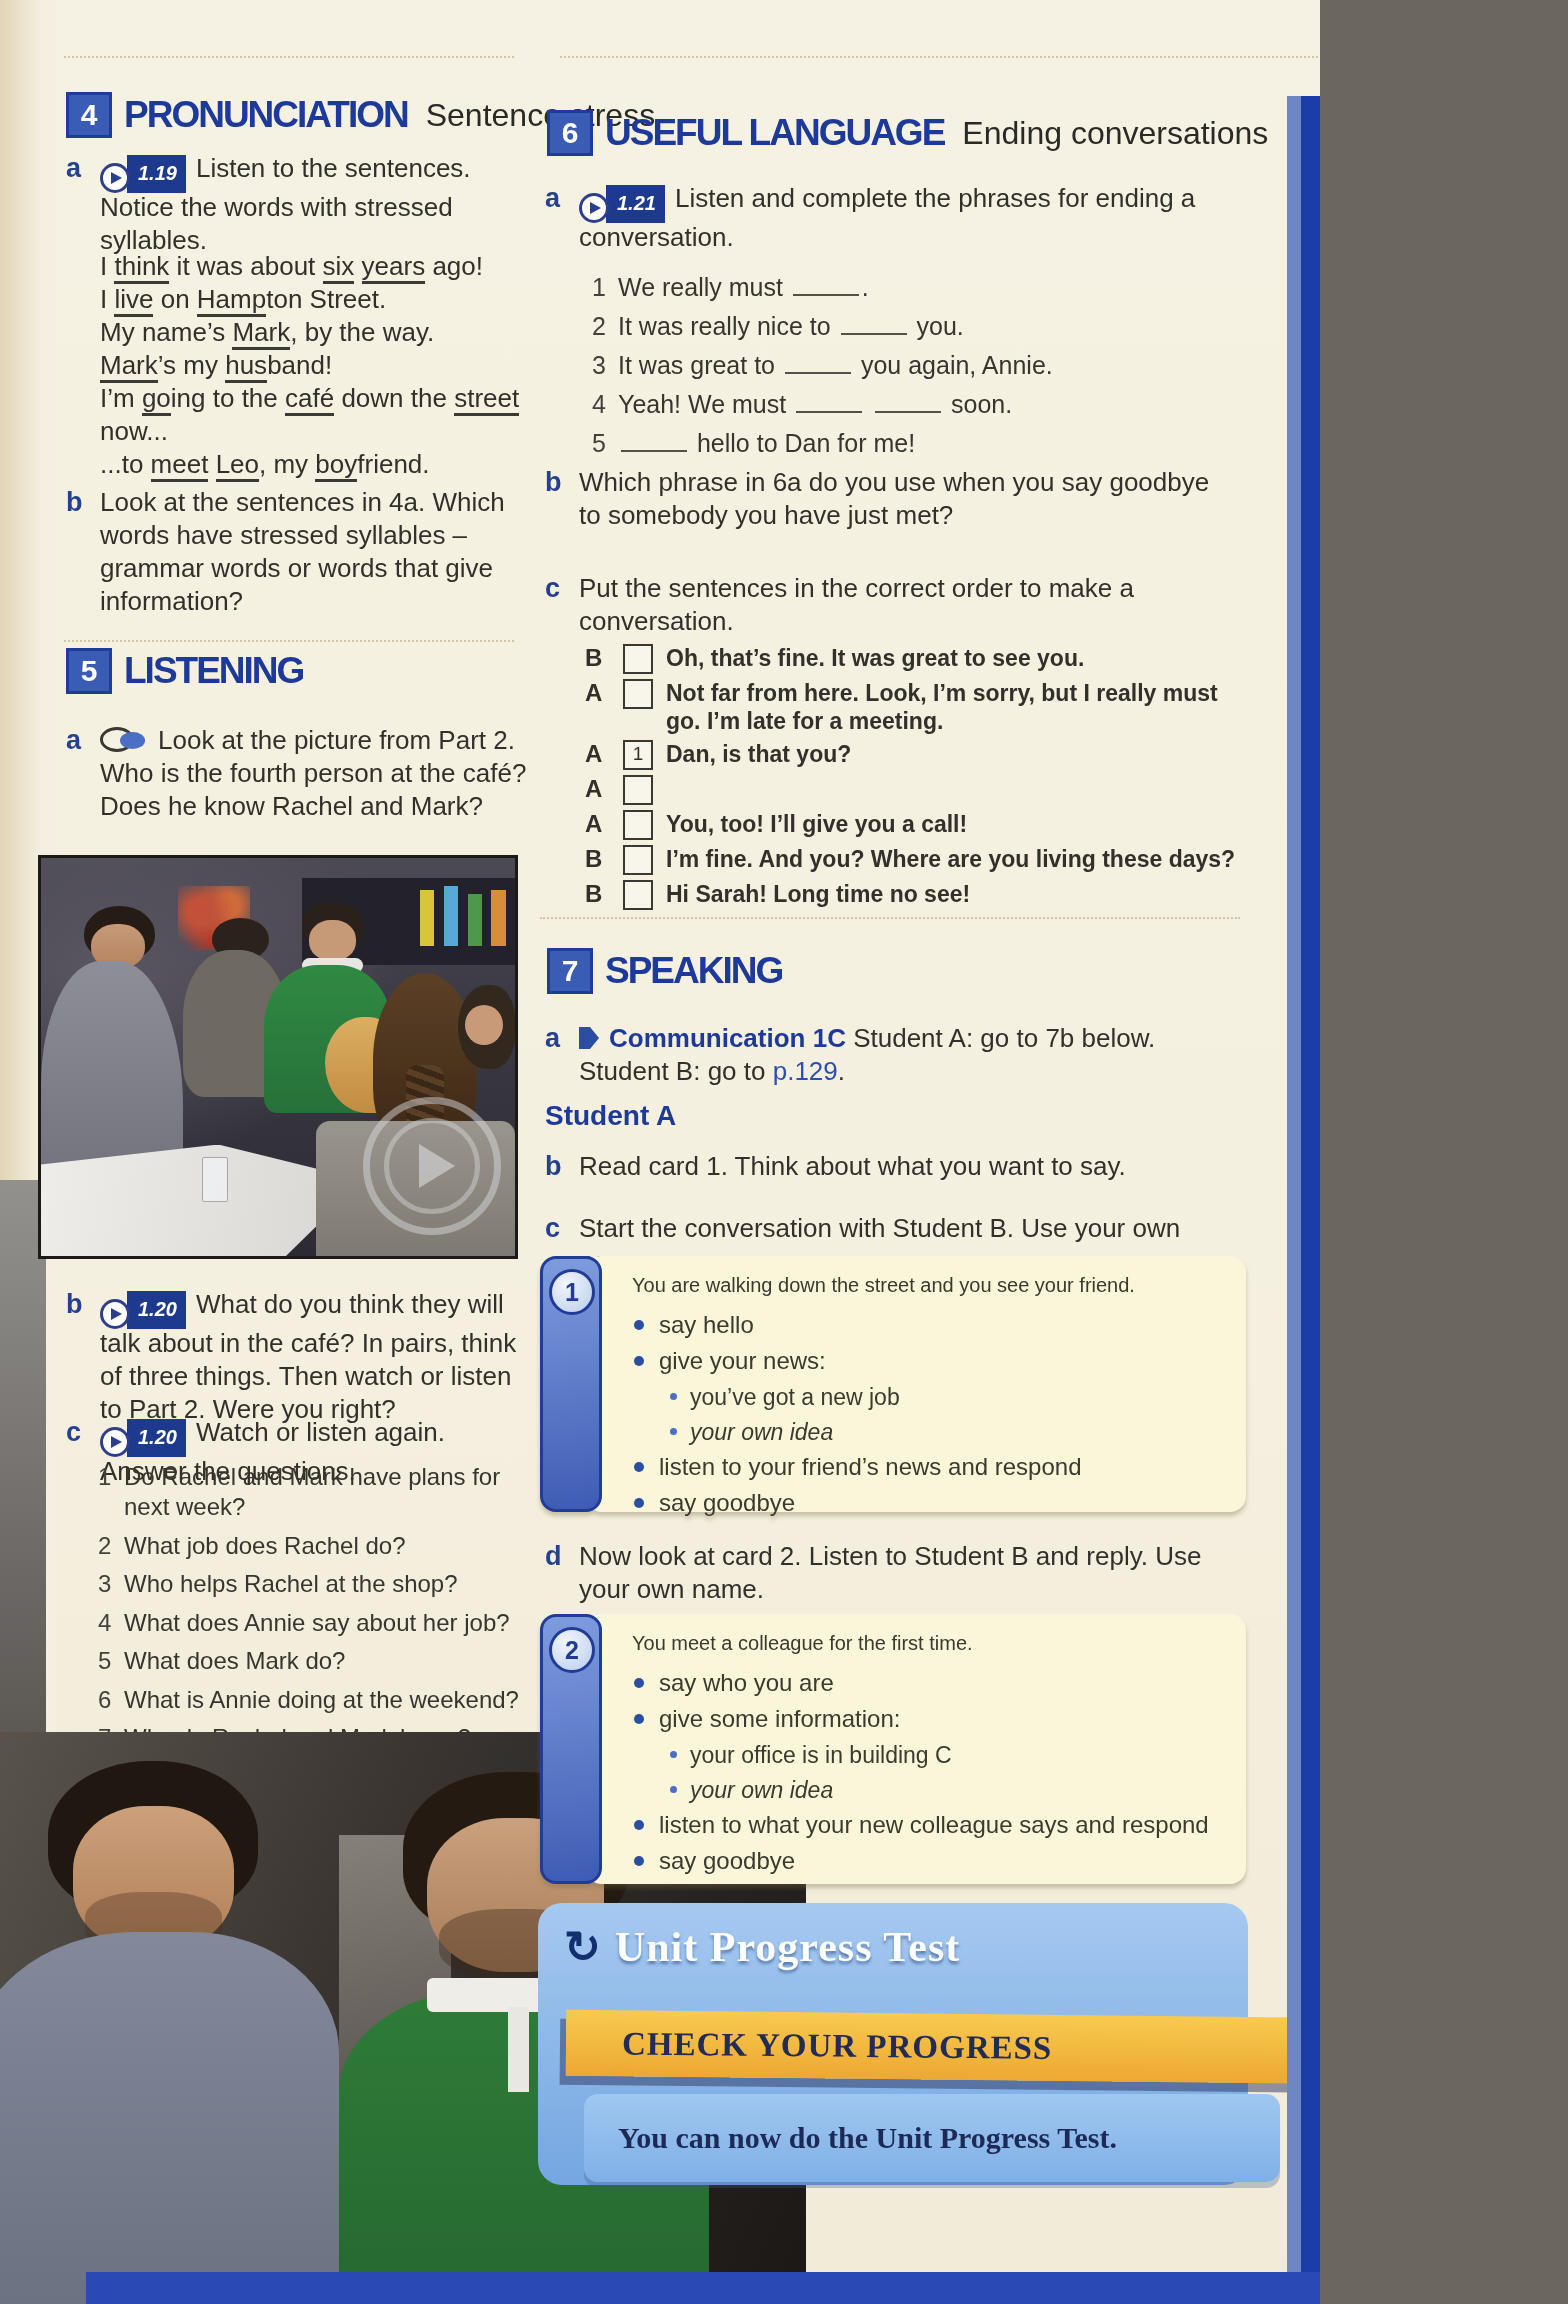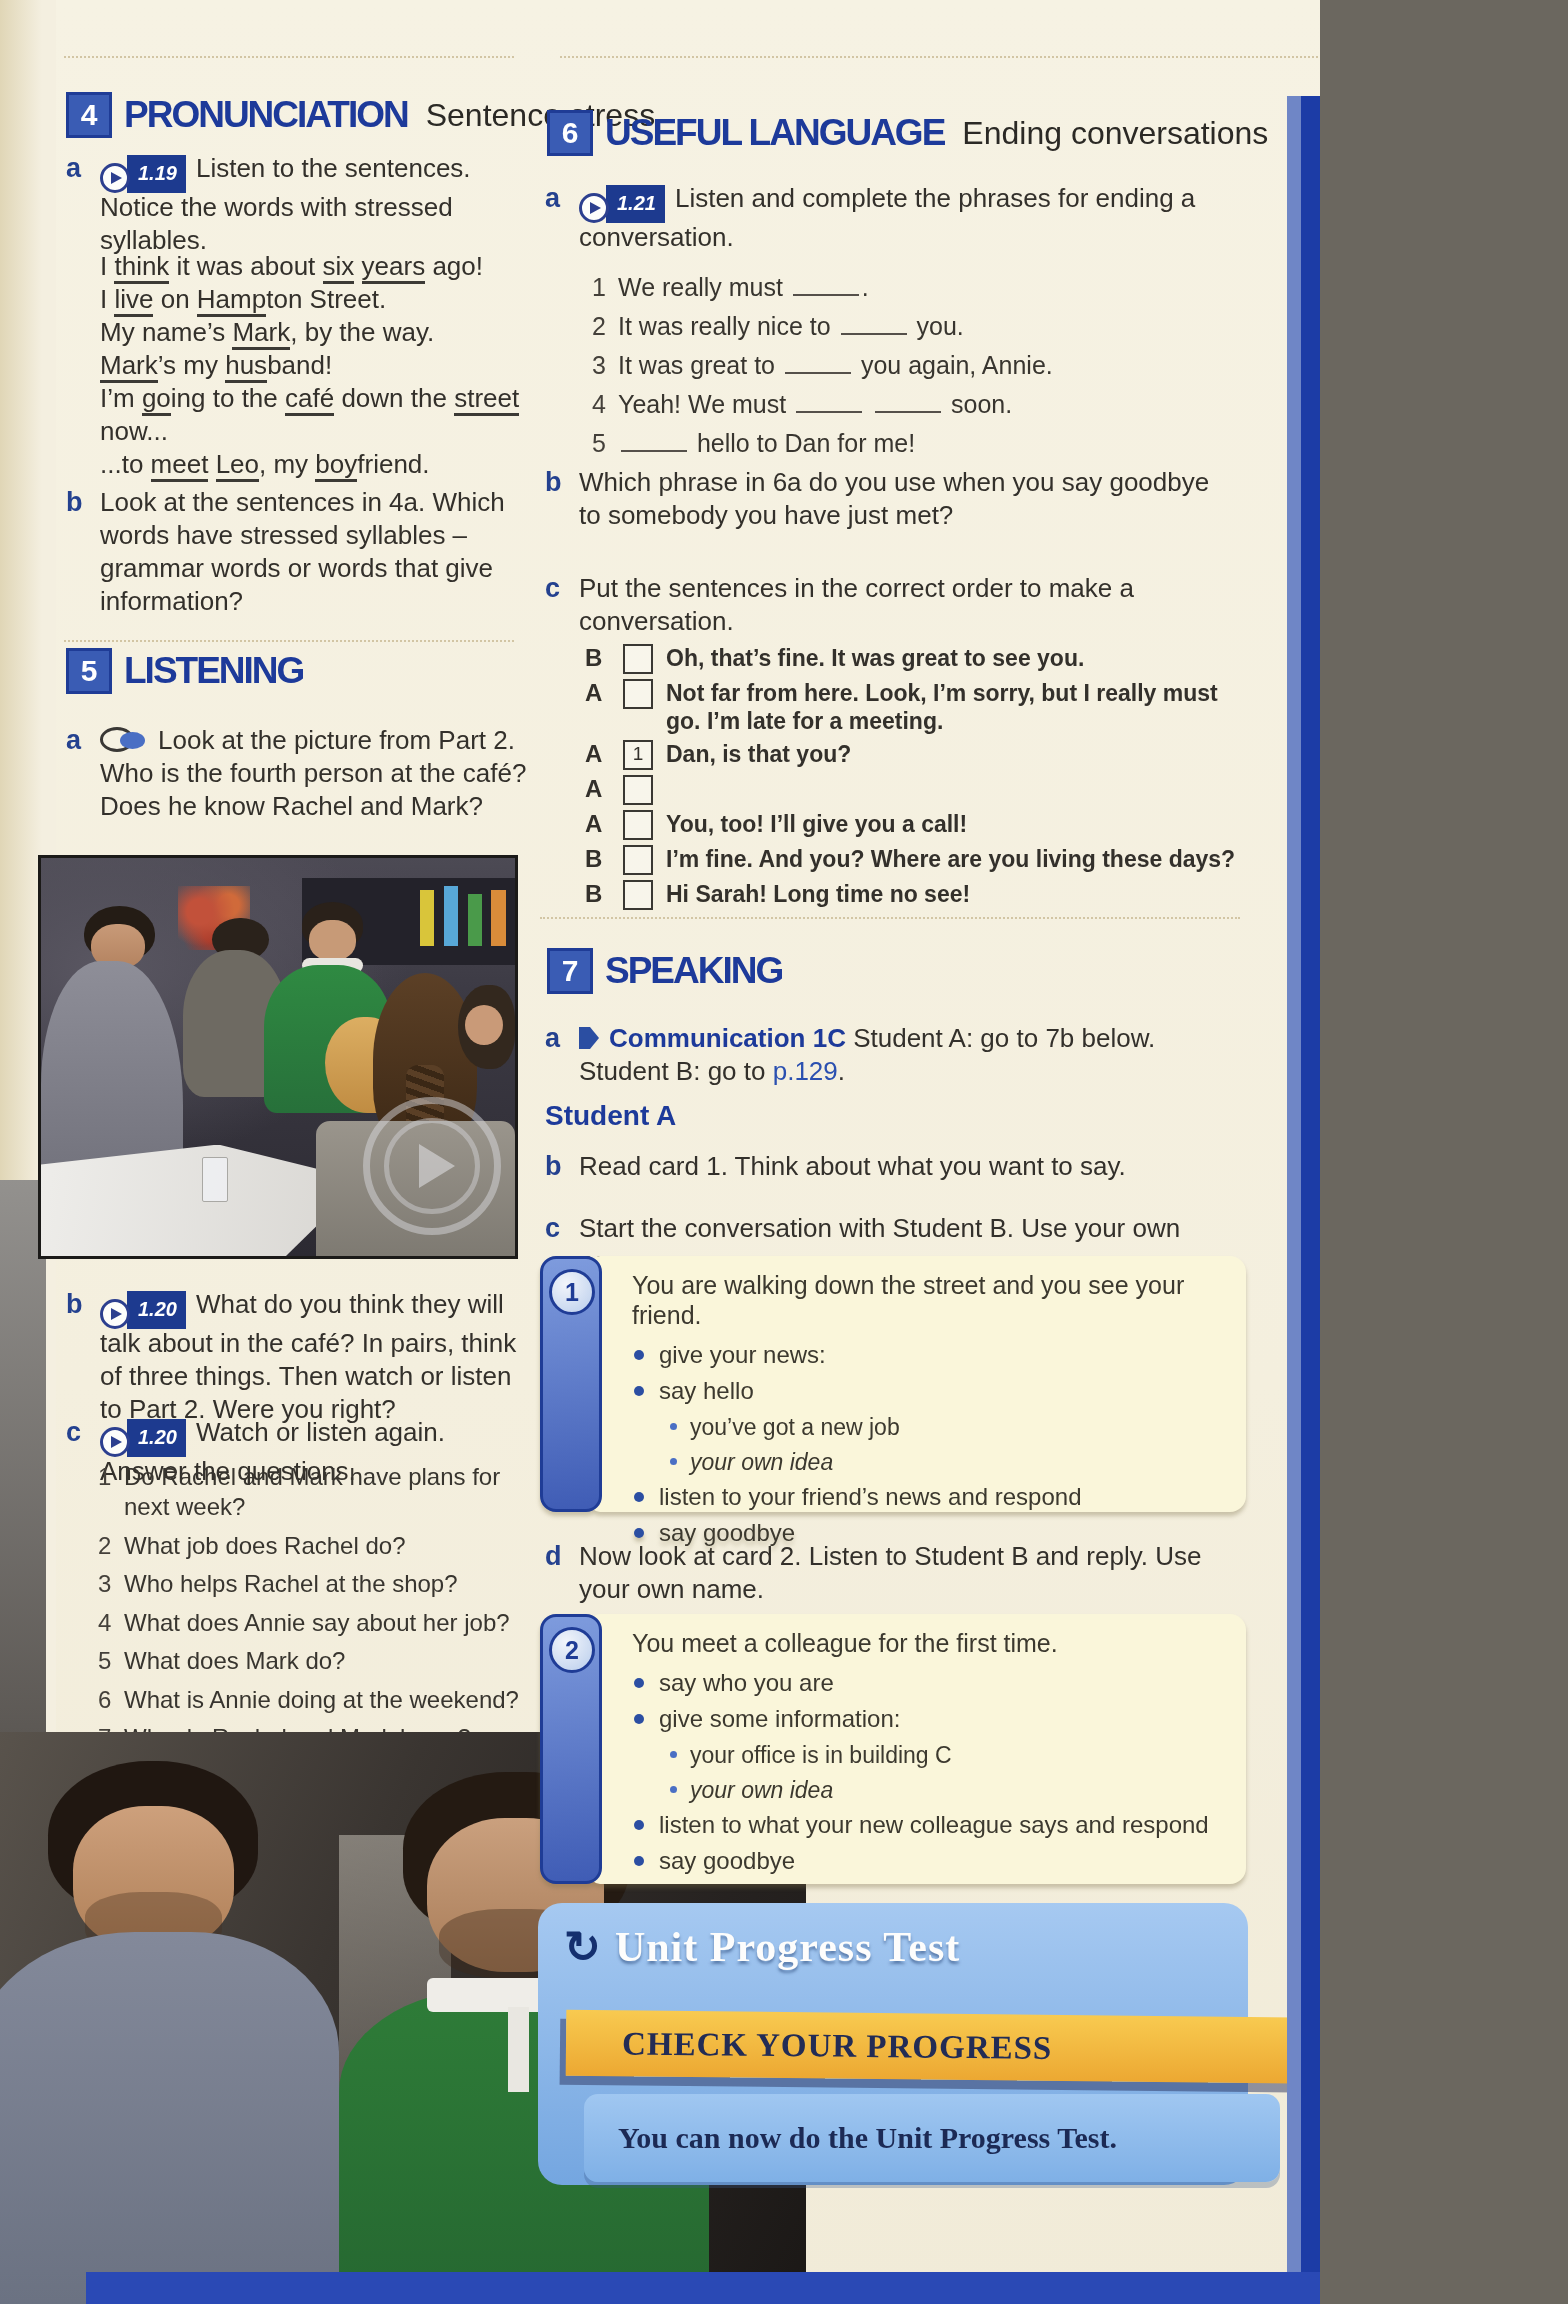"You are walking down the" .cintro { font-size: 25px -> 20px }
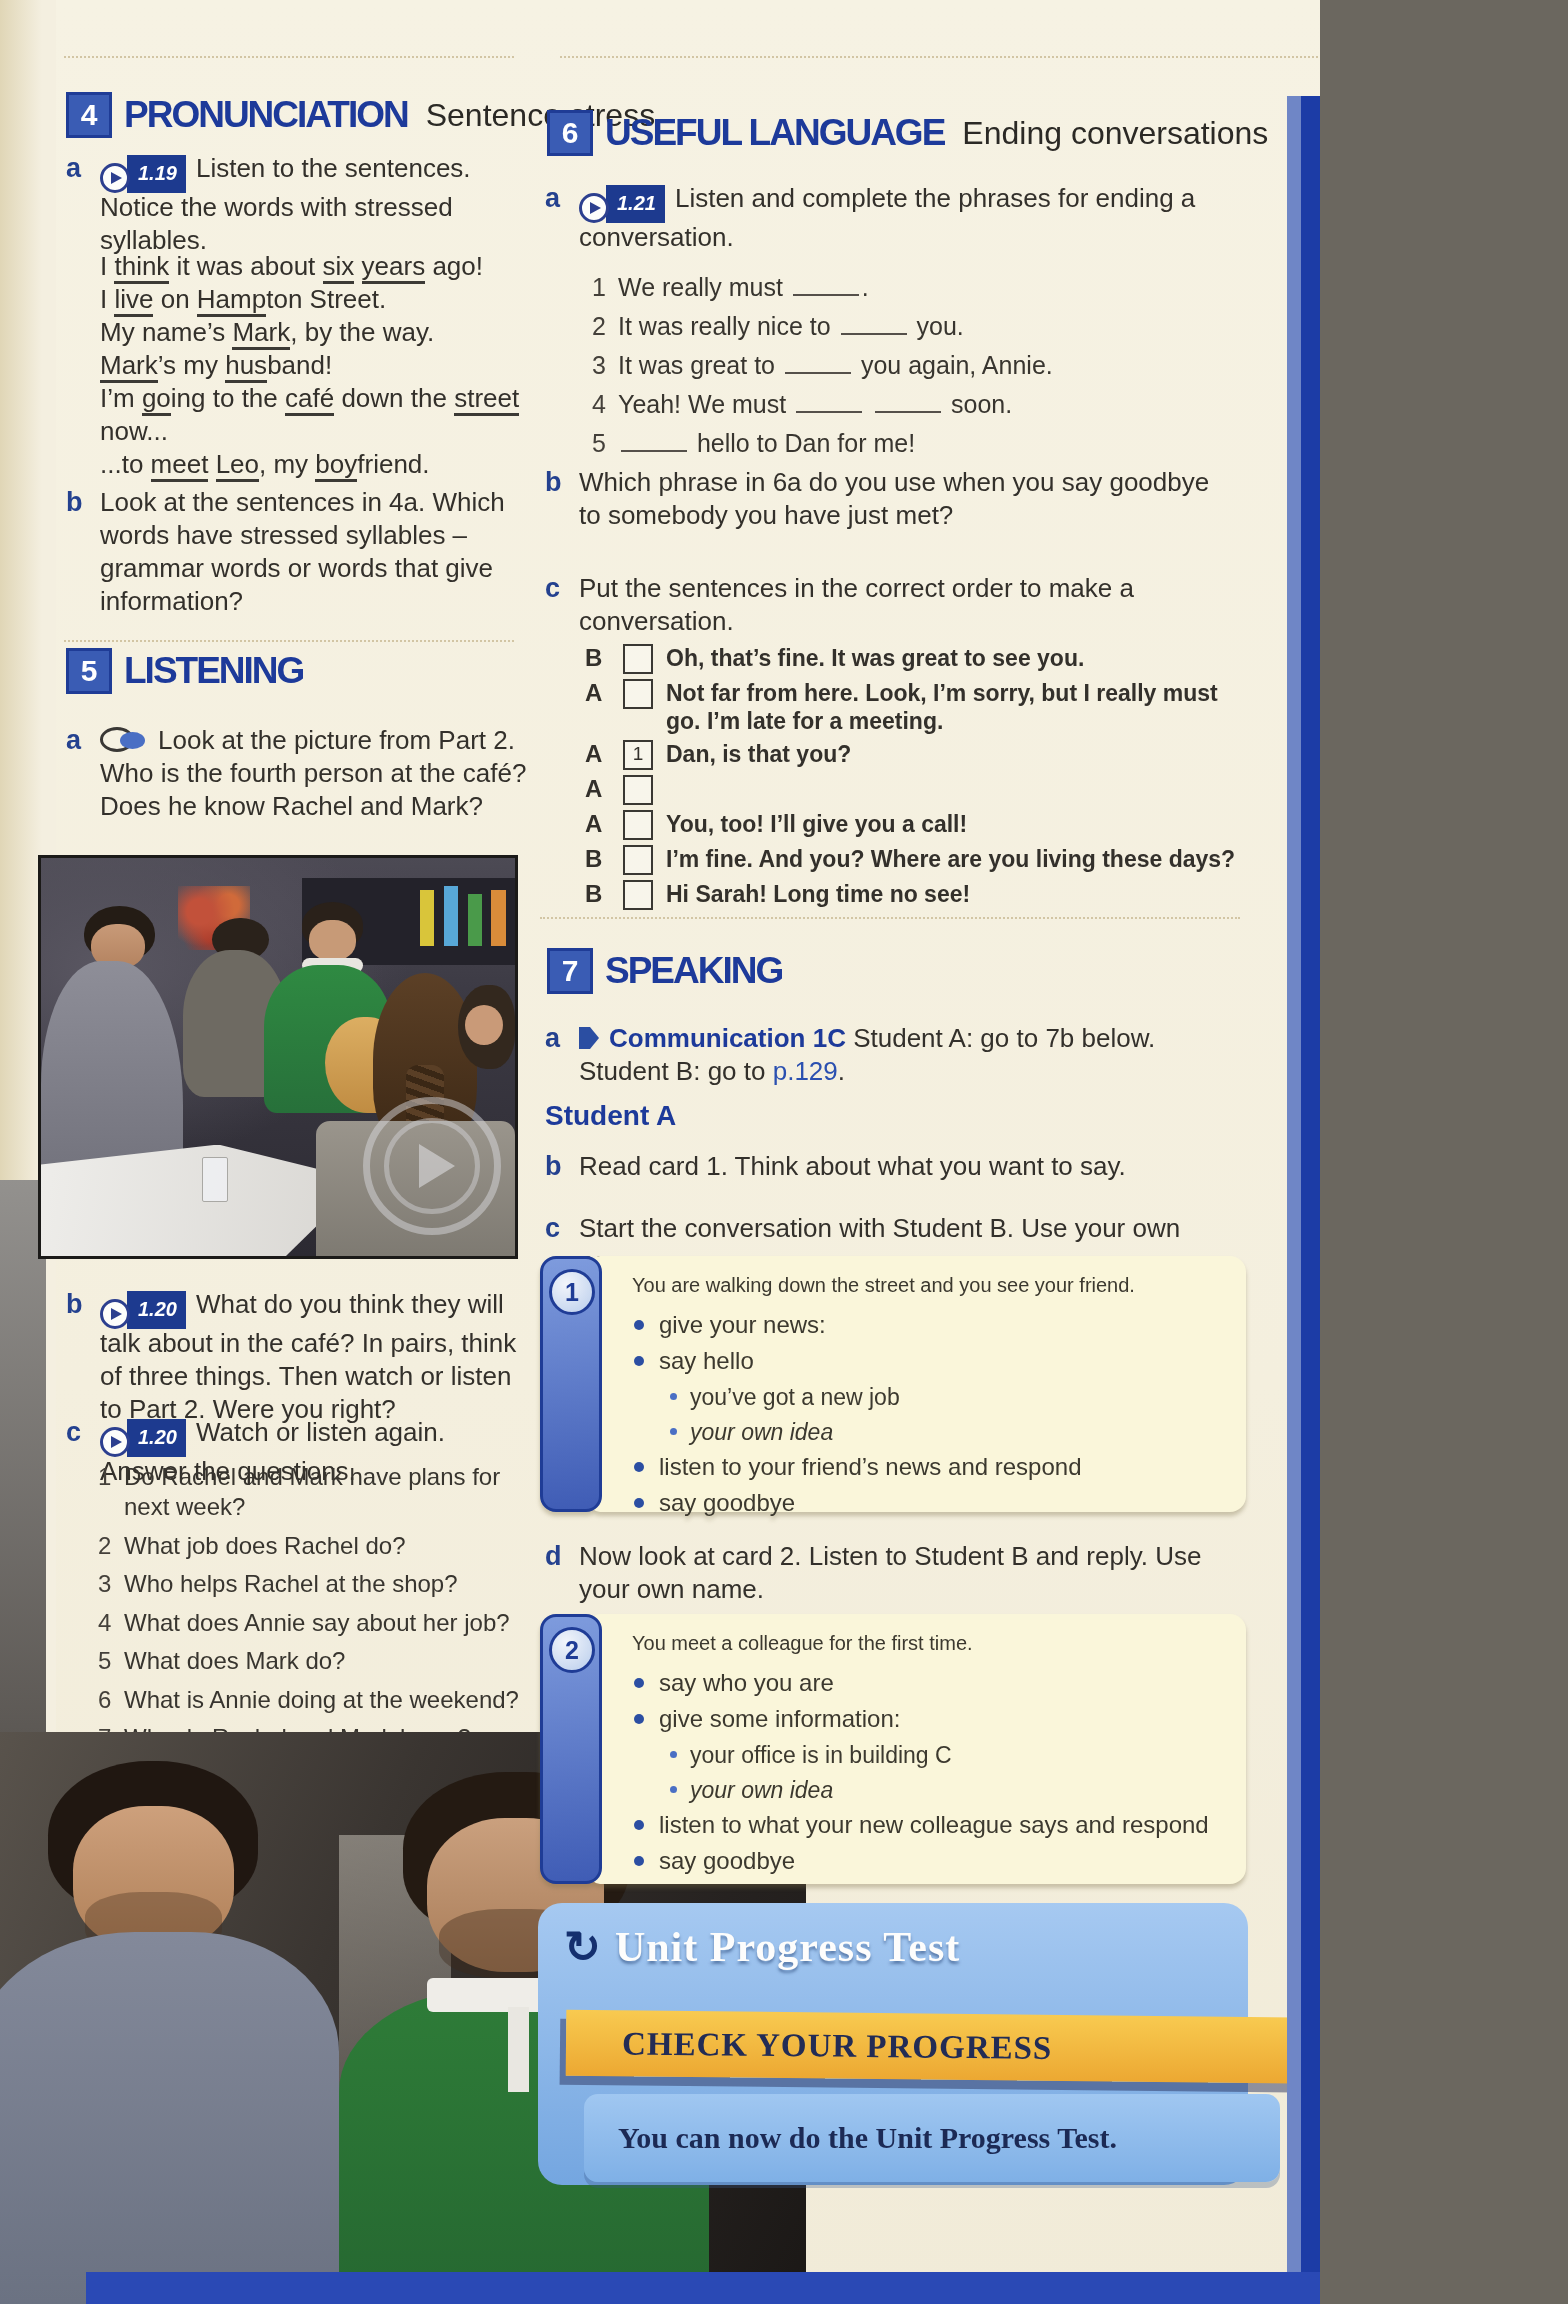"give your news:" div.cb { order: before "say hello" -> after "say hello" }
